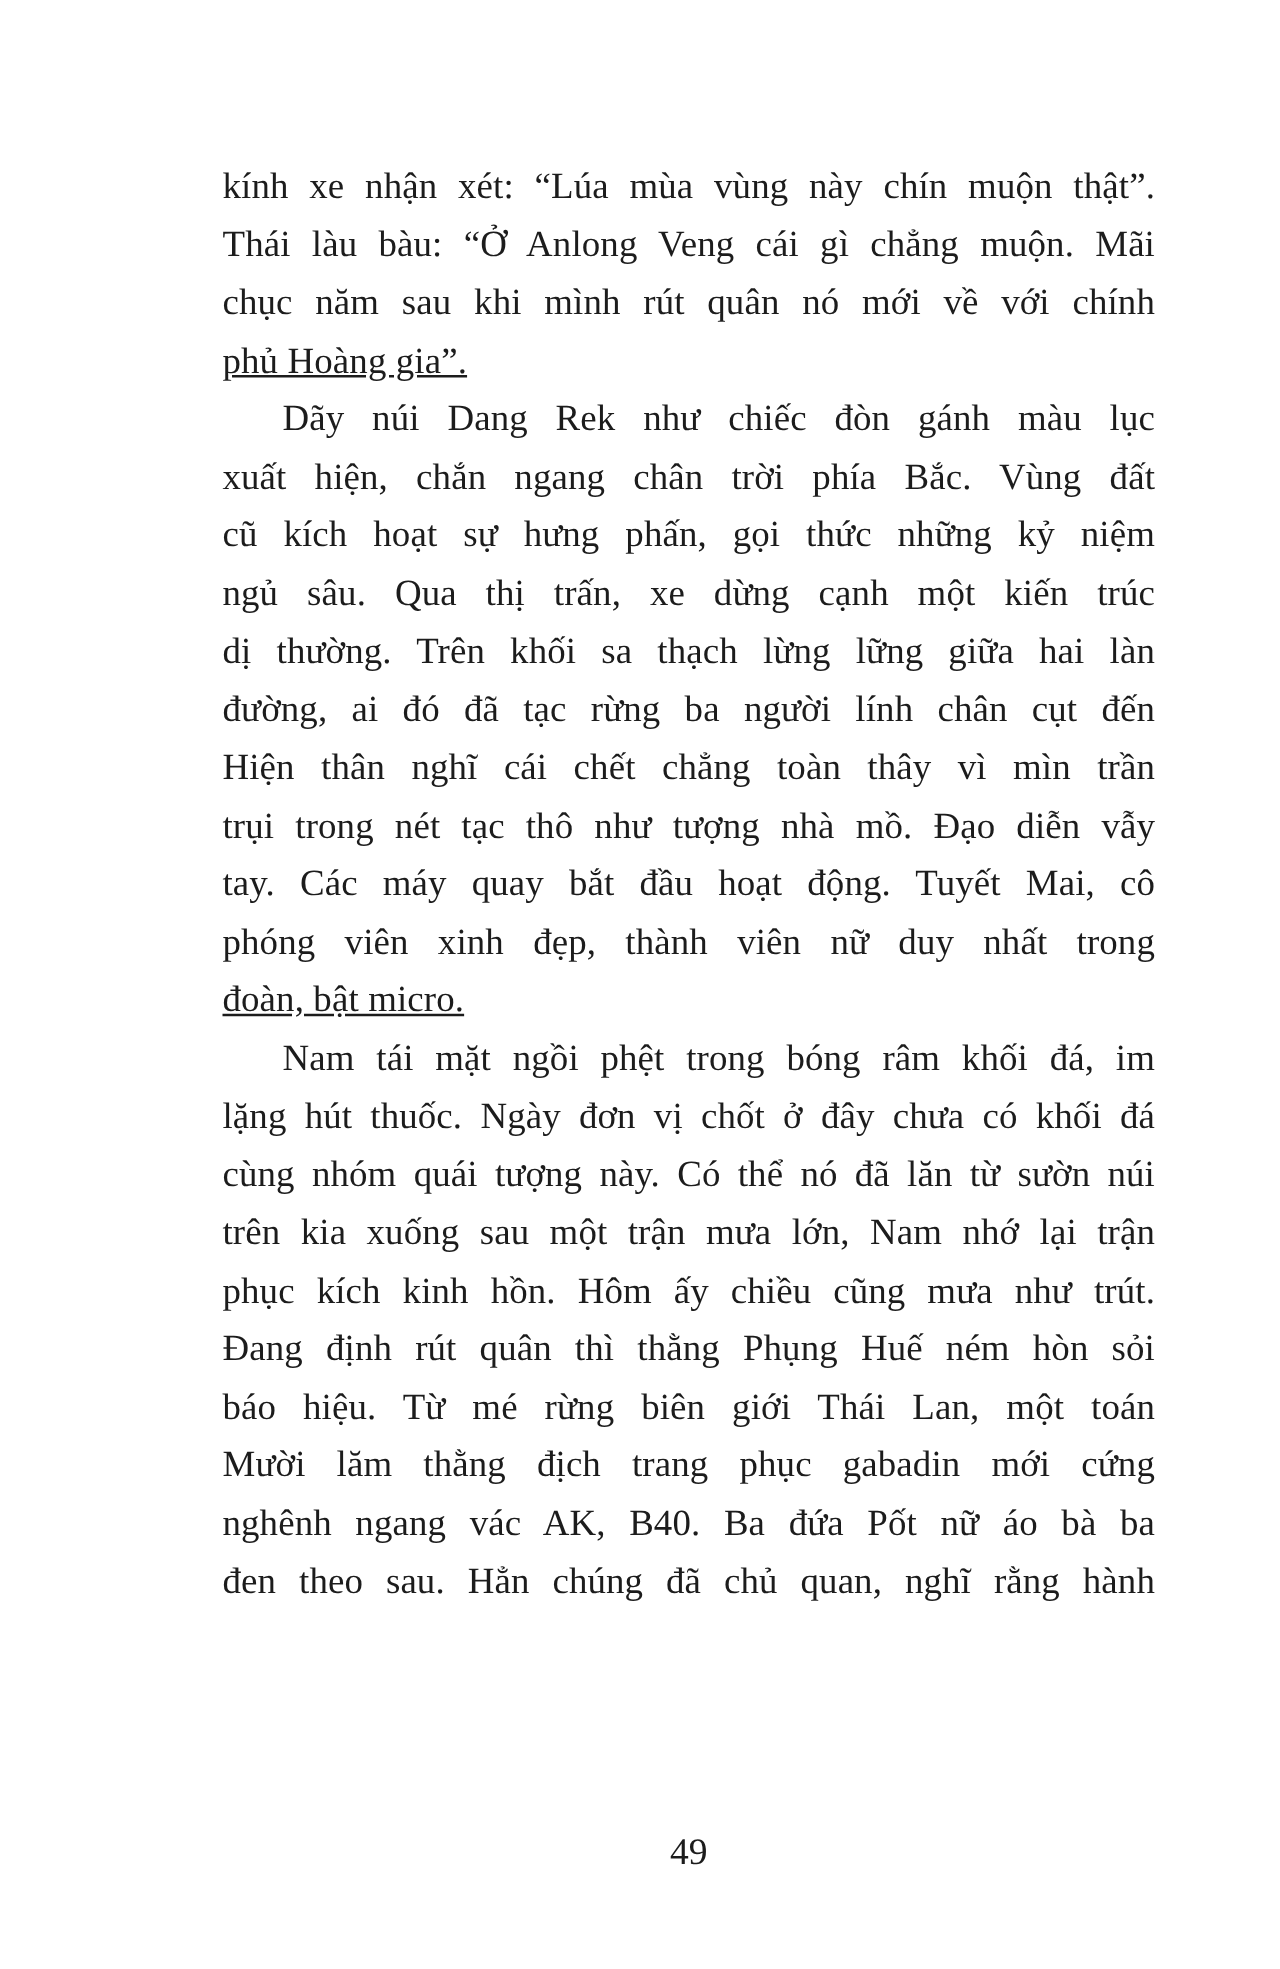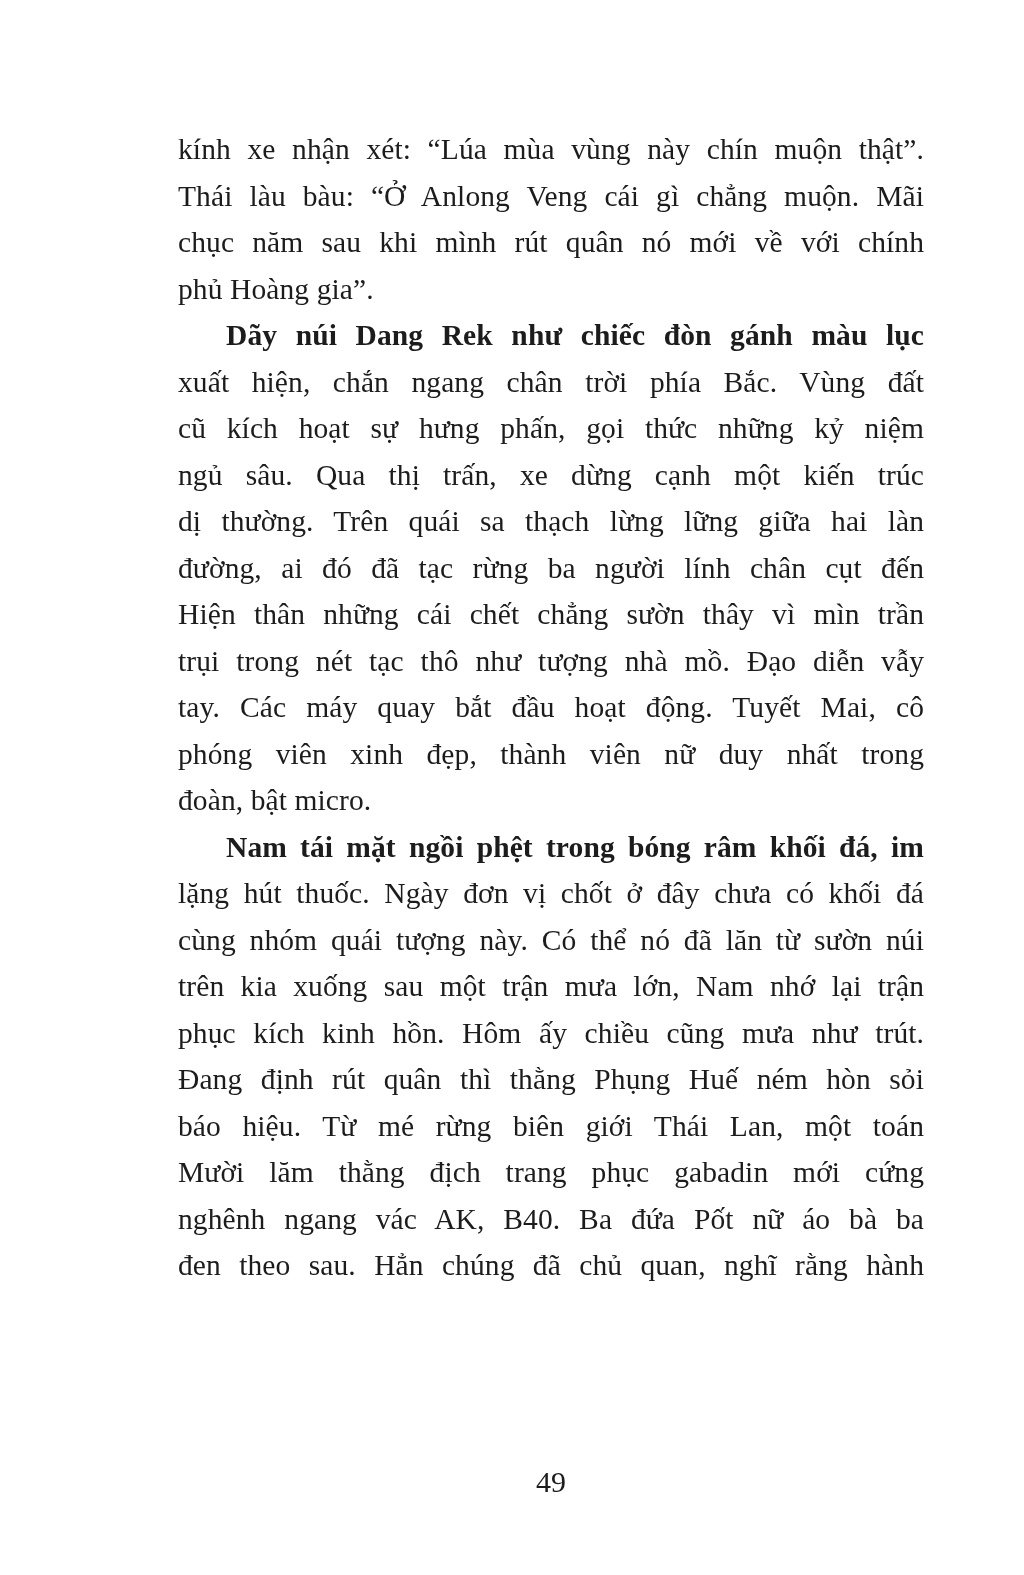"phủ Hoàng gia”." .line.end { text-decoration: none -> underline }
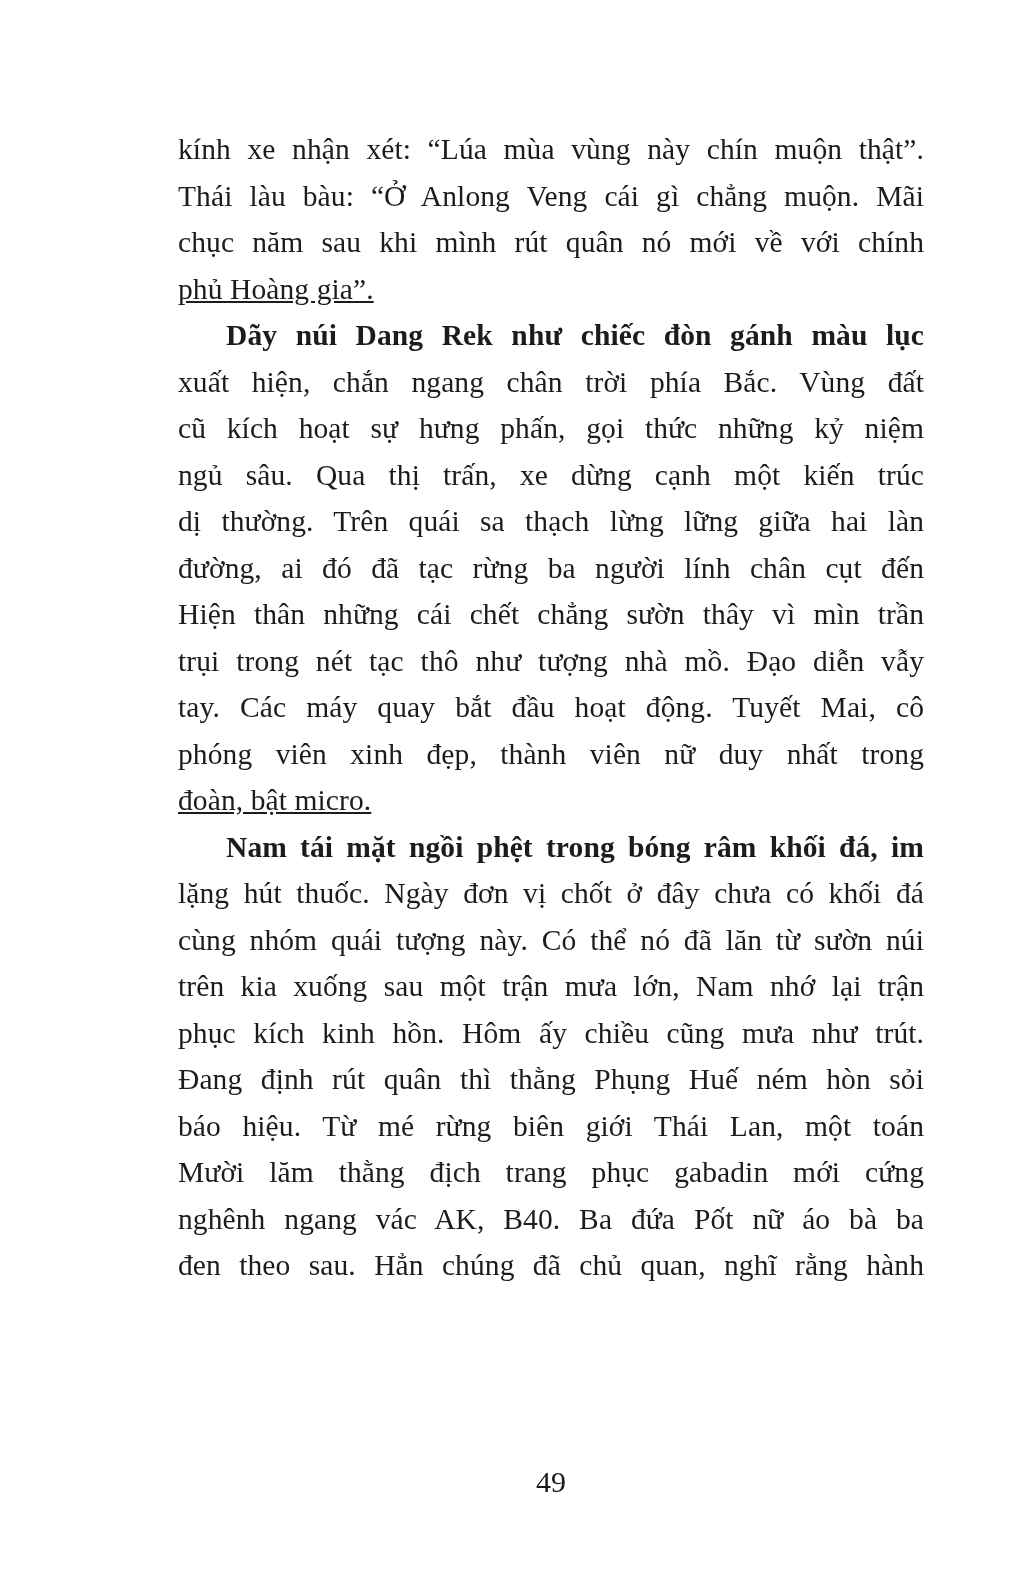"Dãy núi Dang Rek như" .line.indent { font-weight: bold -> none }
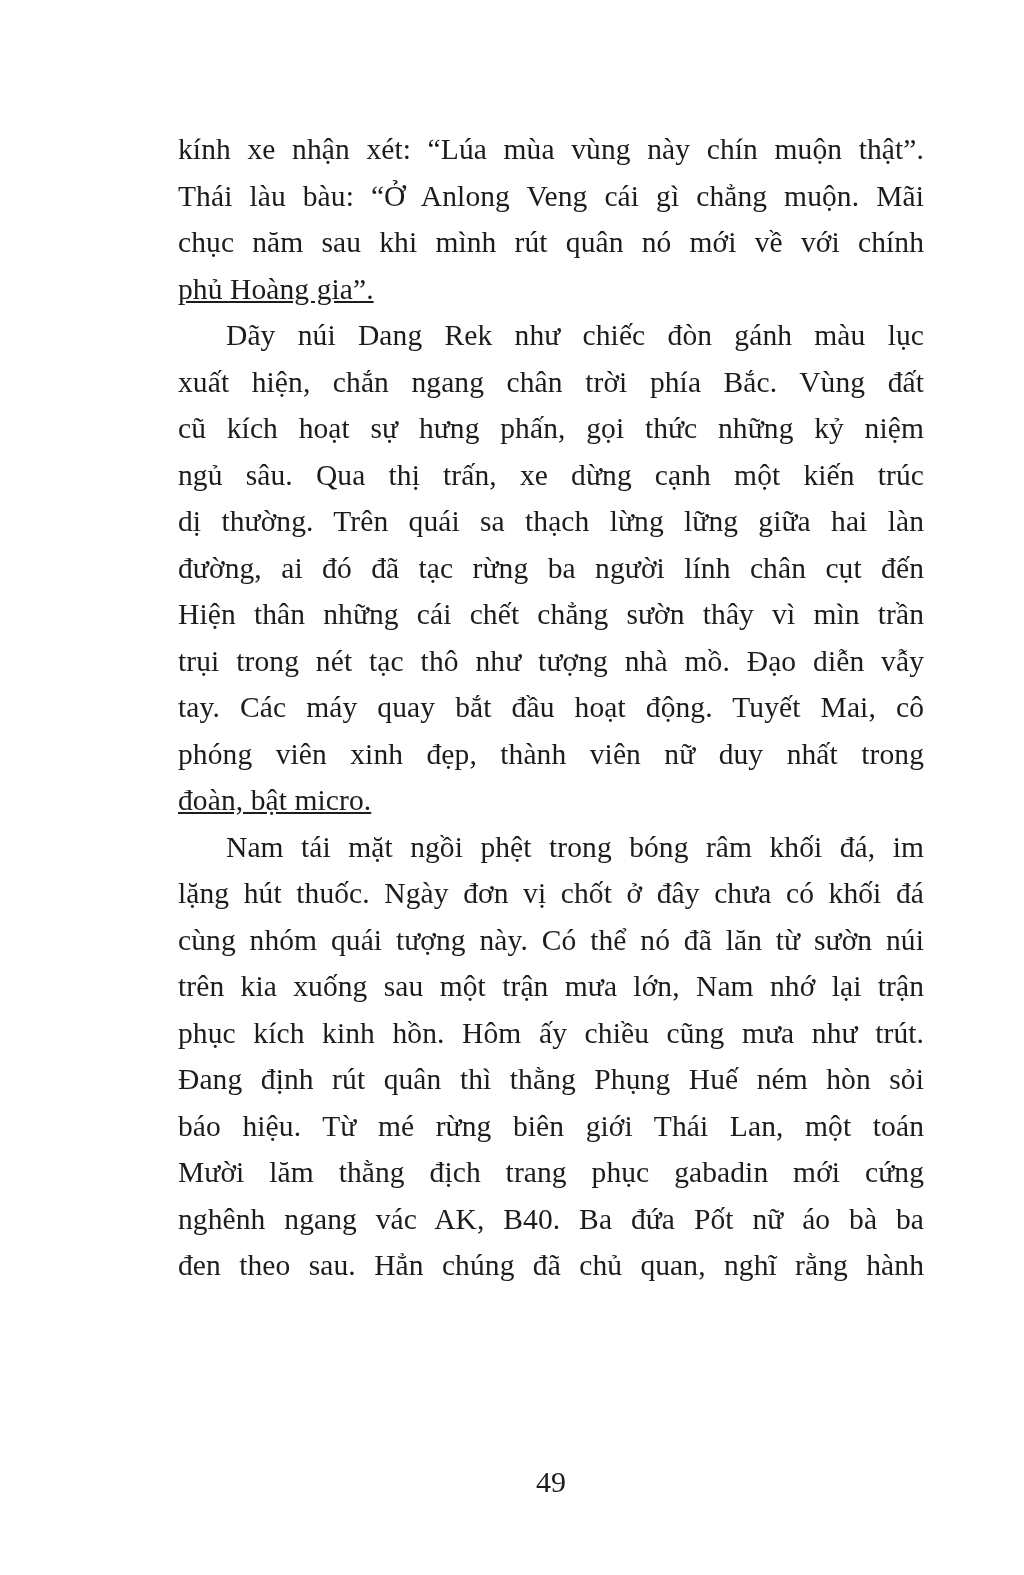"dị thường. Trên quái sa" div.line { text: quái -> khối }
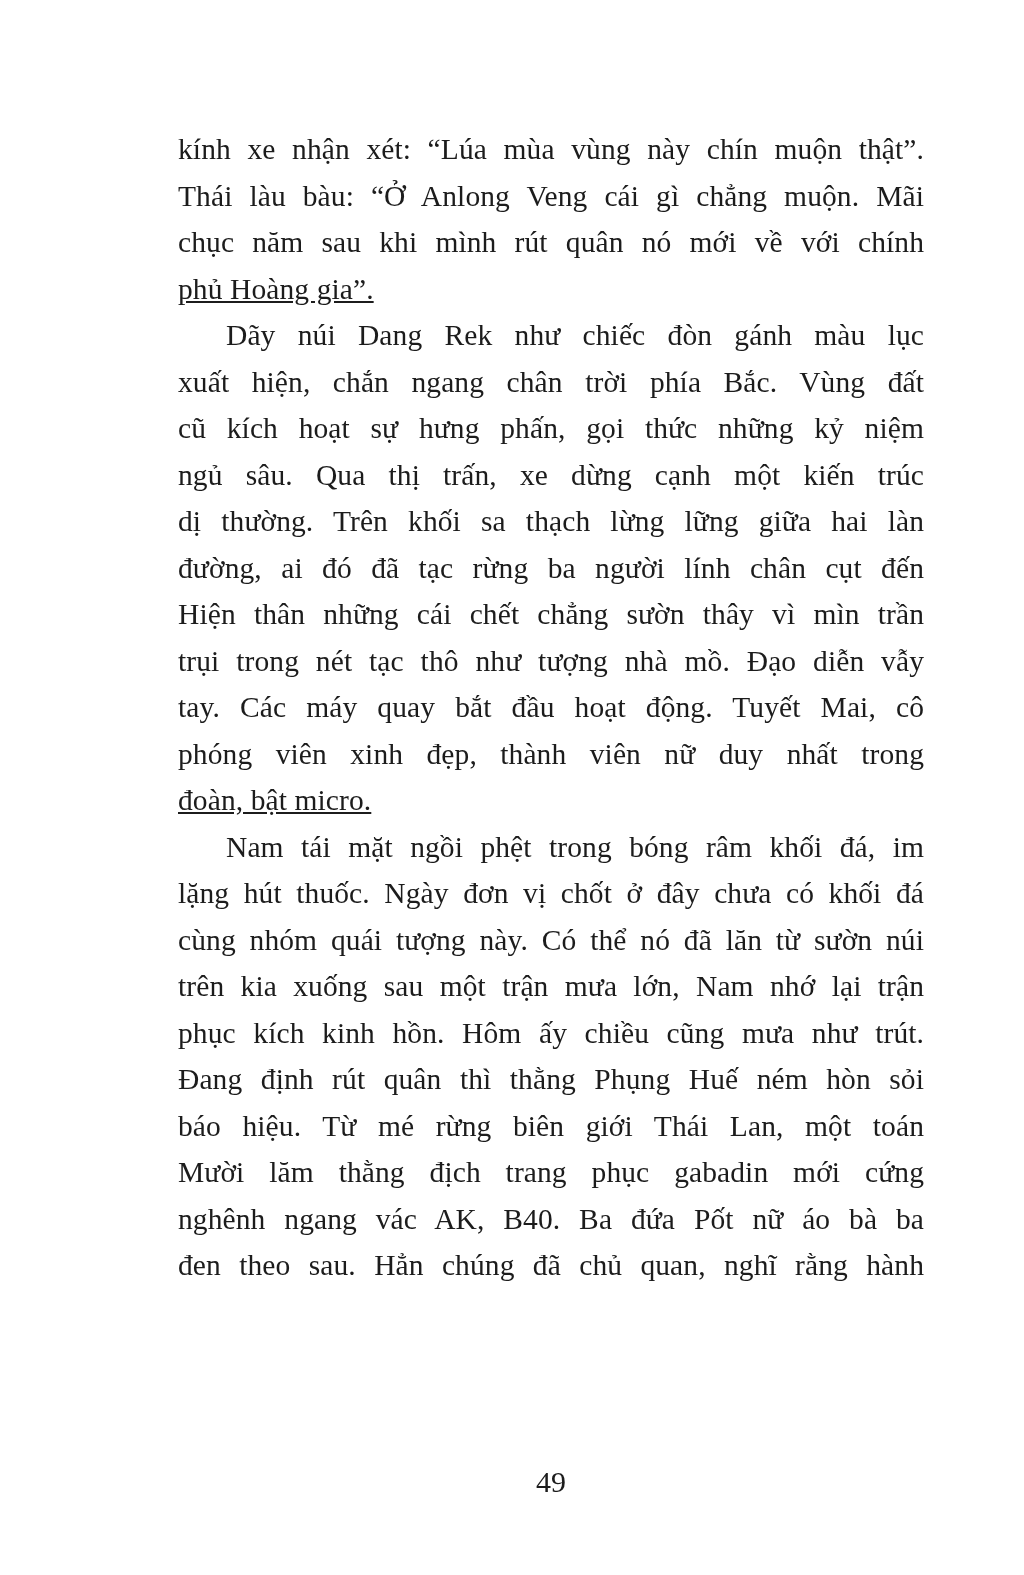"Hiện thân những cái chết" div.line { text: những cái chết chẳng sườn -> nghĩ cái chết chẳng toàn }
